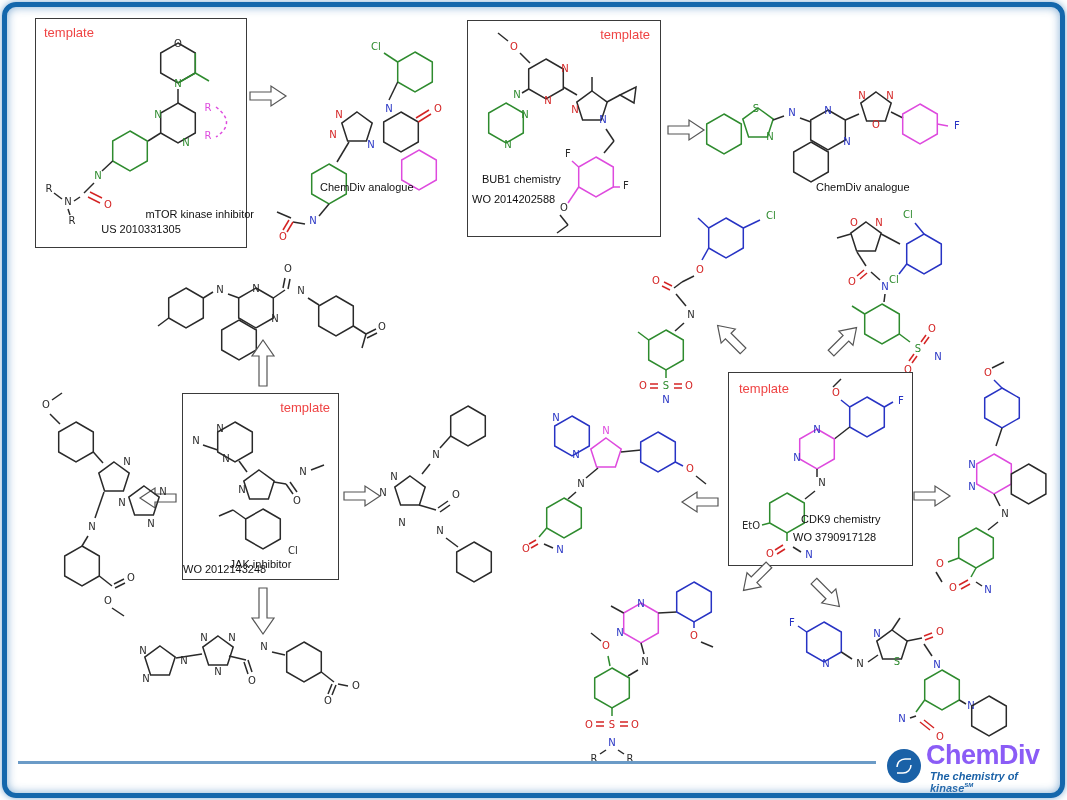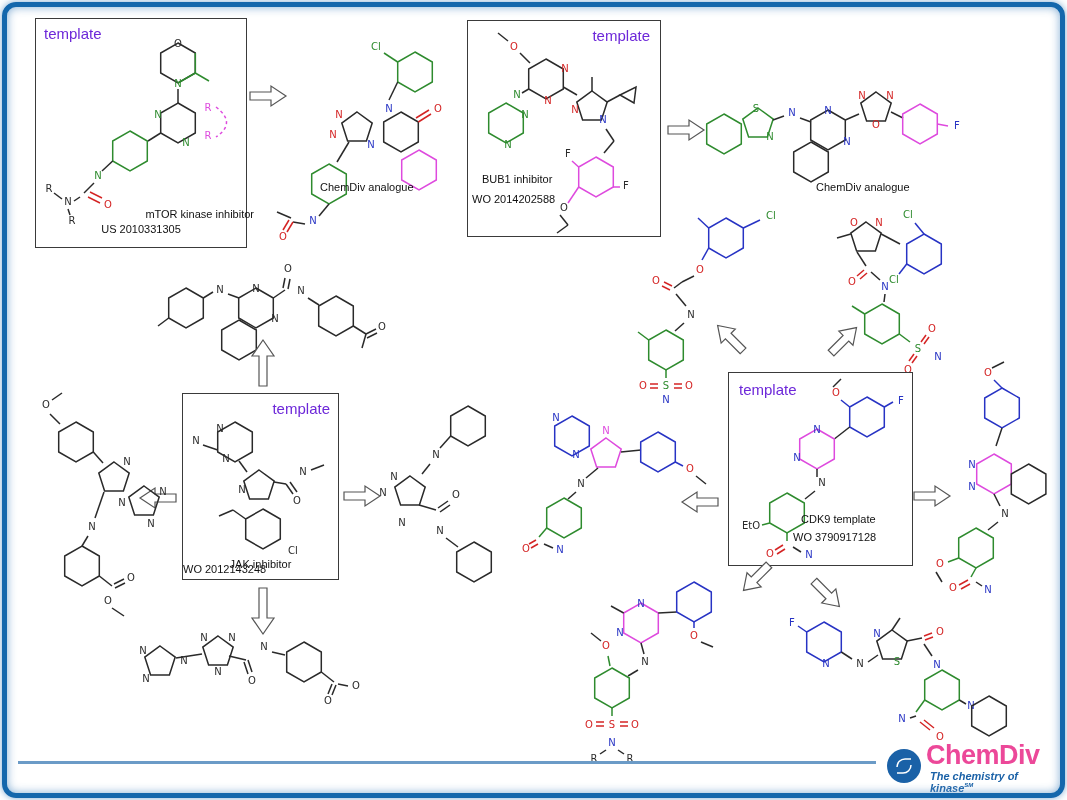"template" .tlabel { color: #6d28d9 -> #ef4444; font-size: 15px -> 13px }
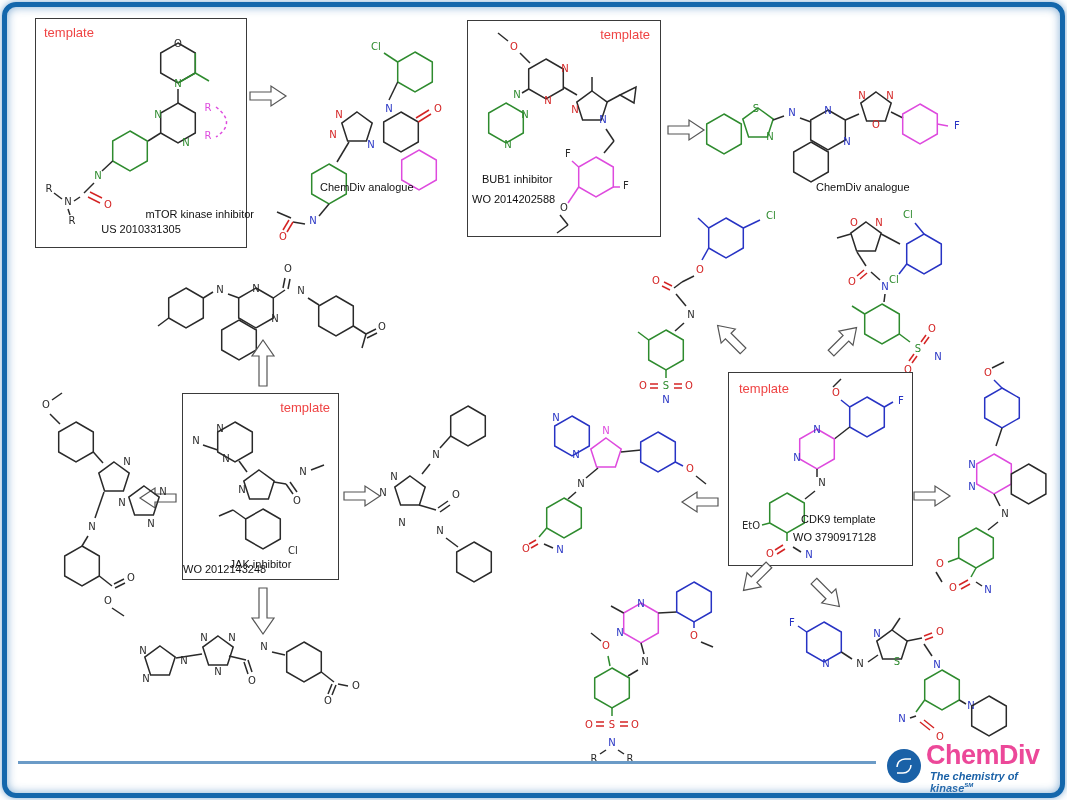"BUB1 inhibitor" div.cap { text: inhibitor -> chemistry }
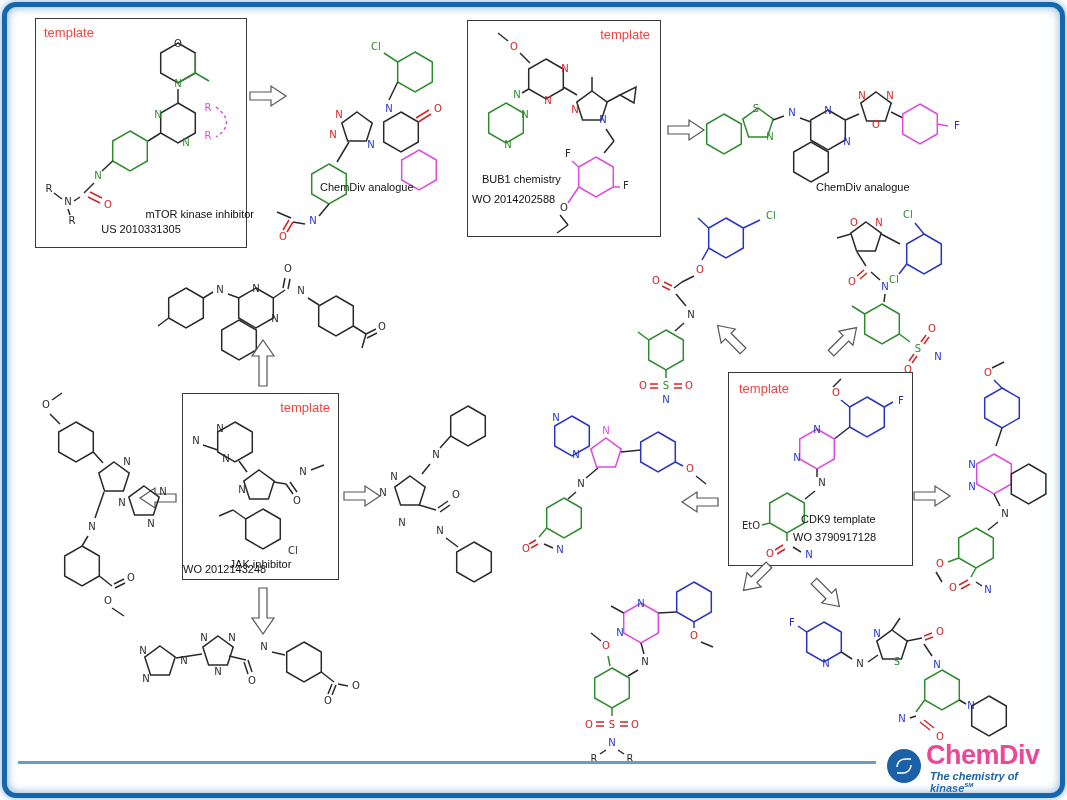"CDK9 template" div.cap { text: template -> chemistry }
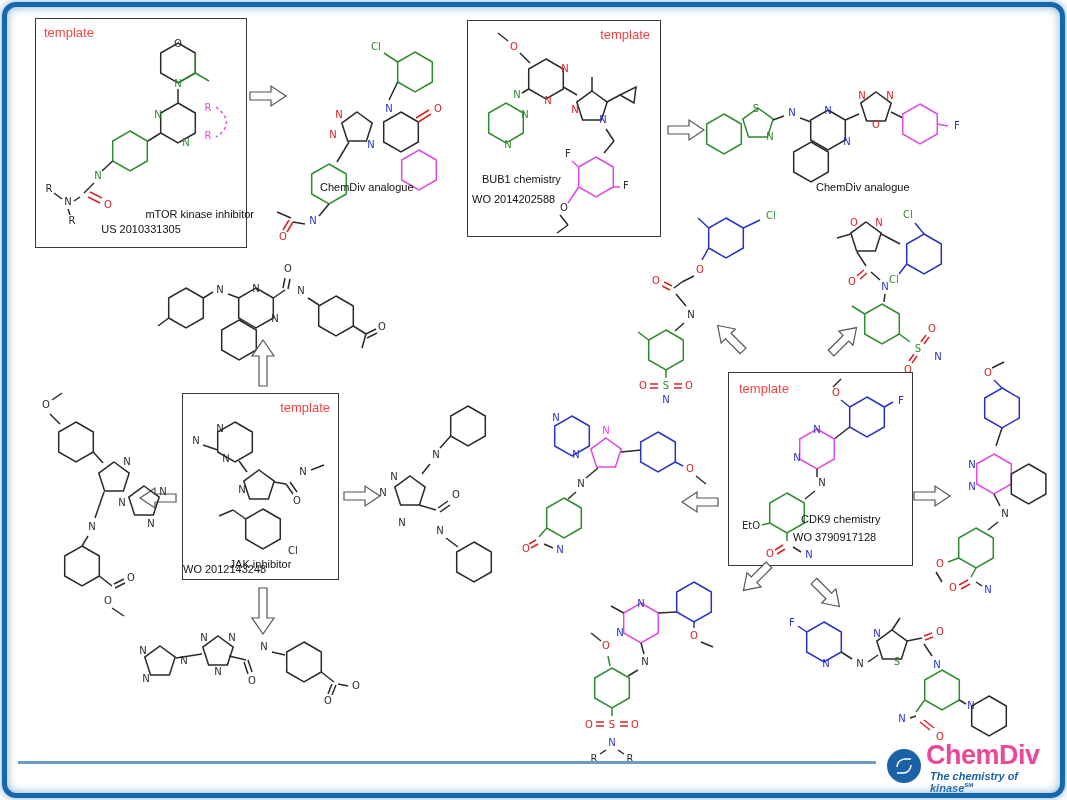"ChemDiv" .brand { color: #ec4899 -> #8b5cf6 }
